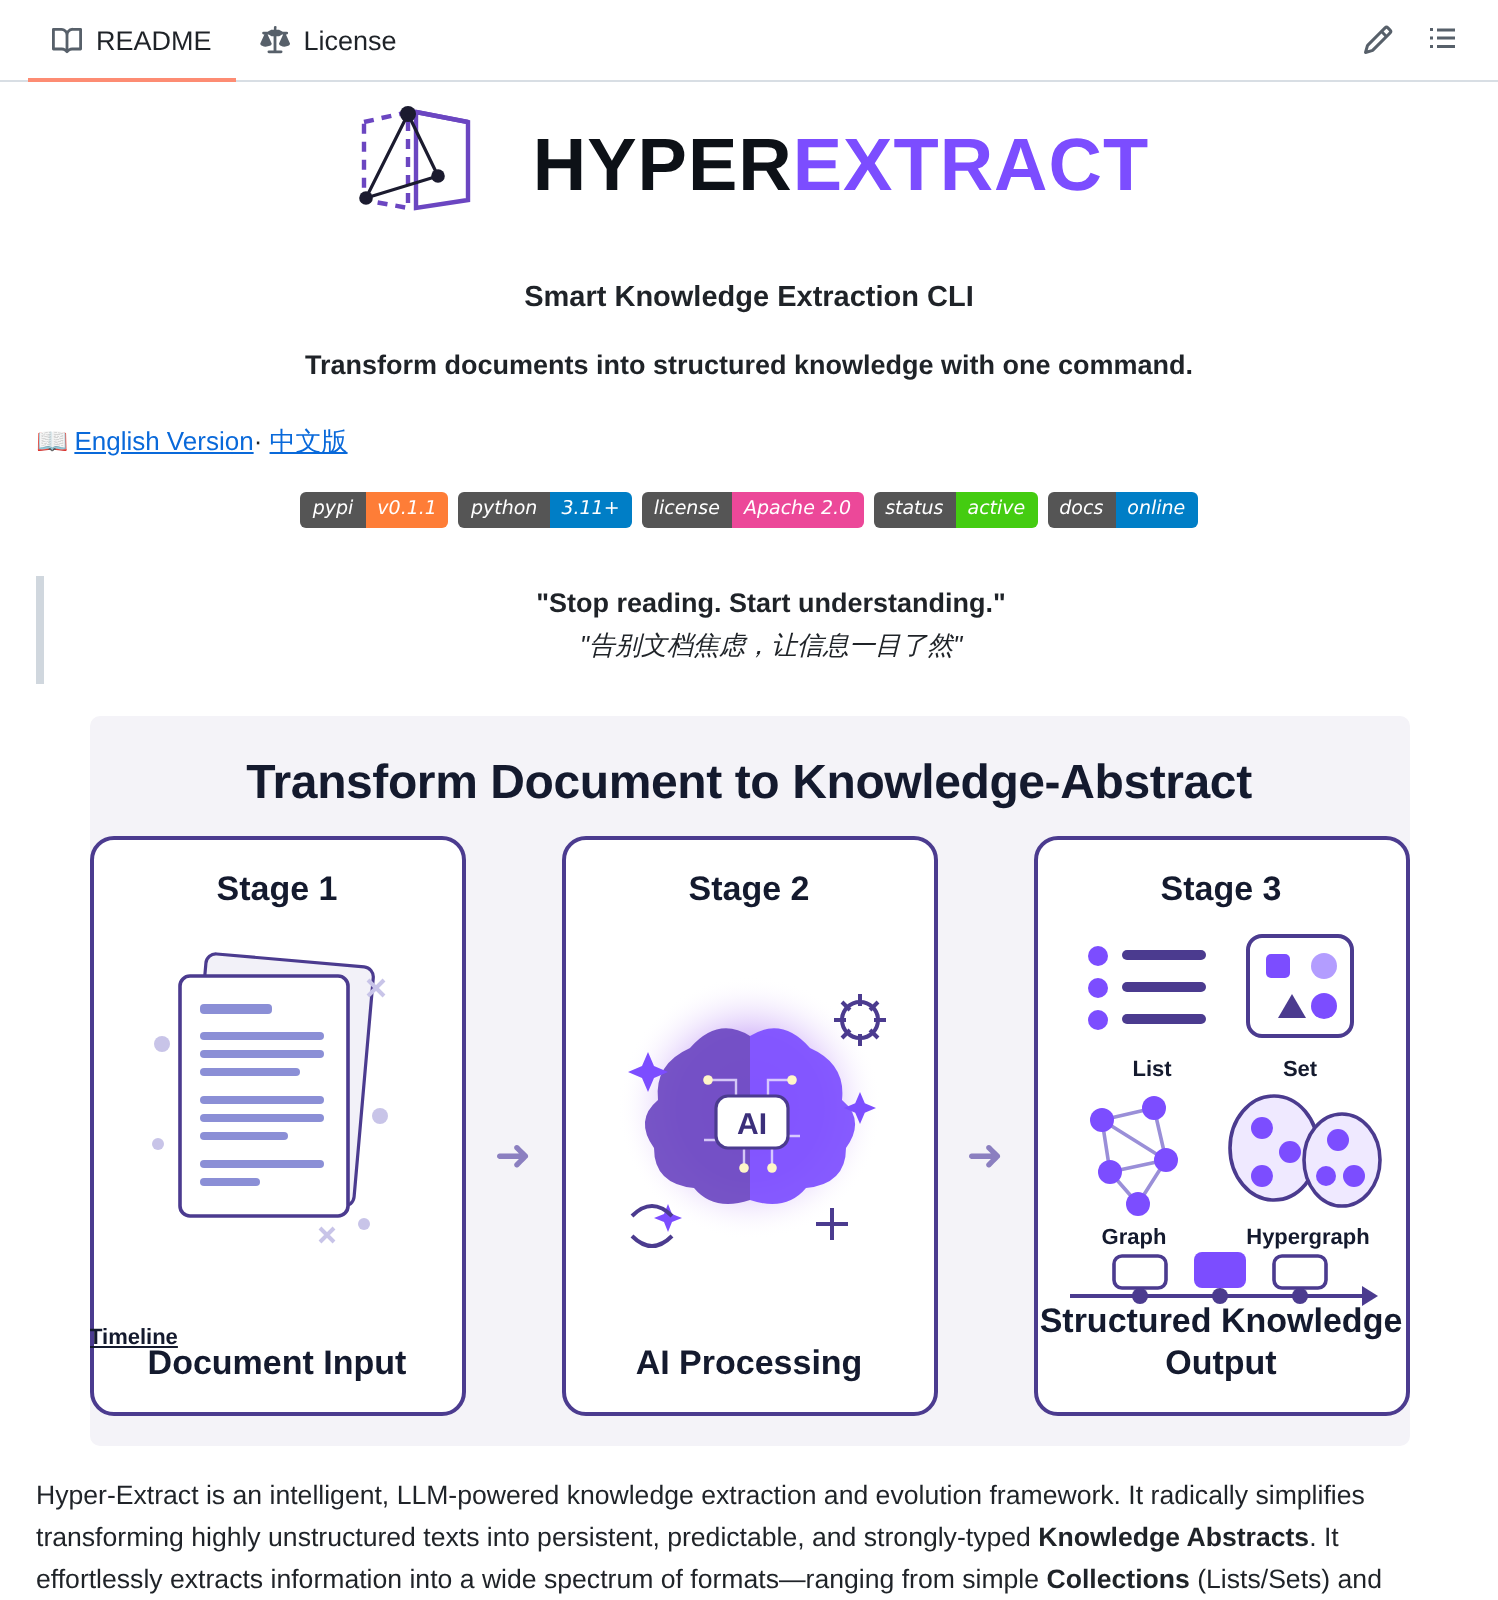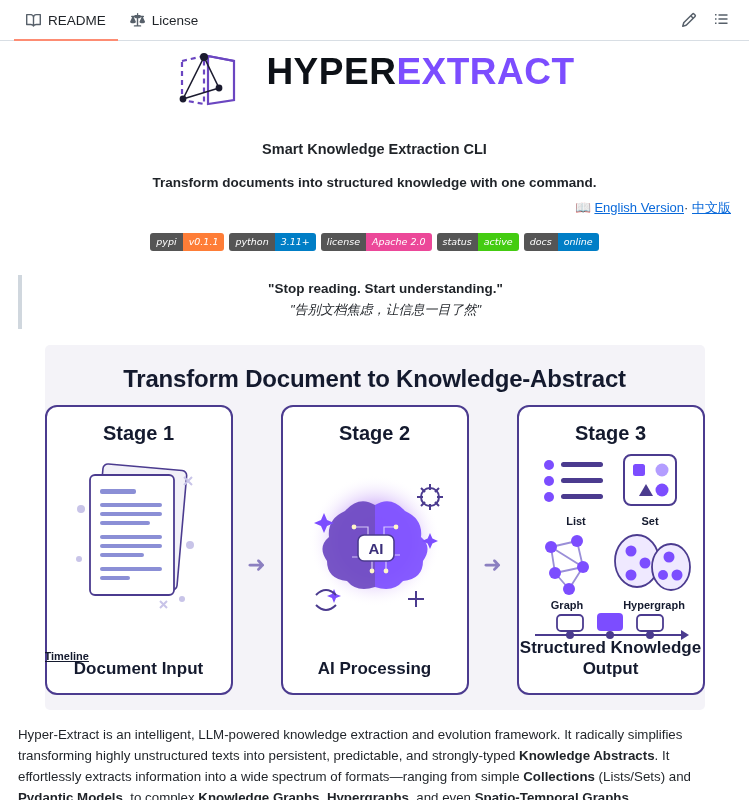"HYPEREXTRACT" .logo-row { align-items: none -> center }
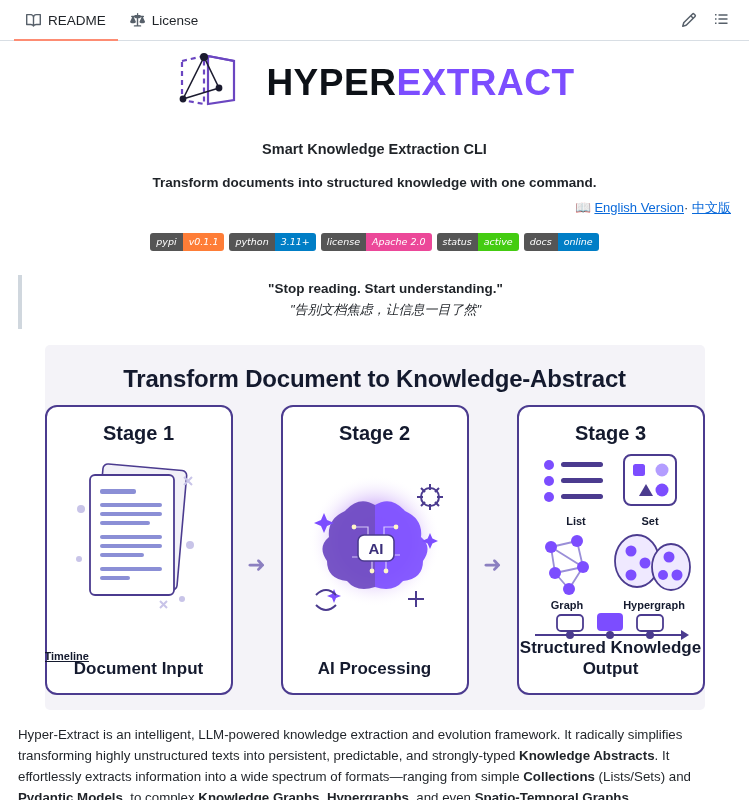"📖 English Version· 中文版" .langrow { margin-top: 9px -> 22px; text-align: right -> left }
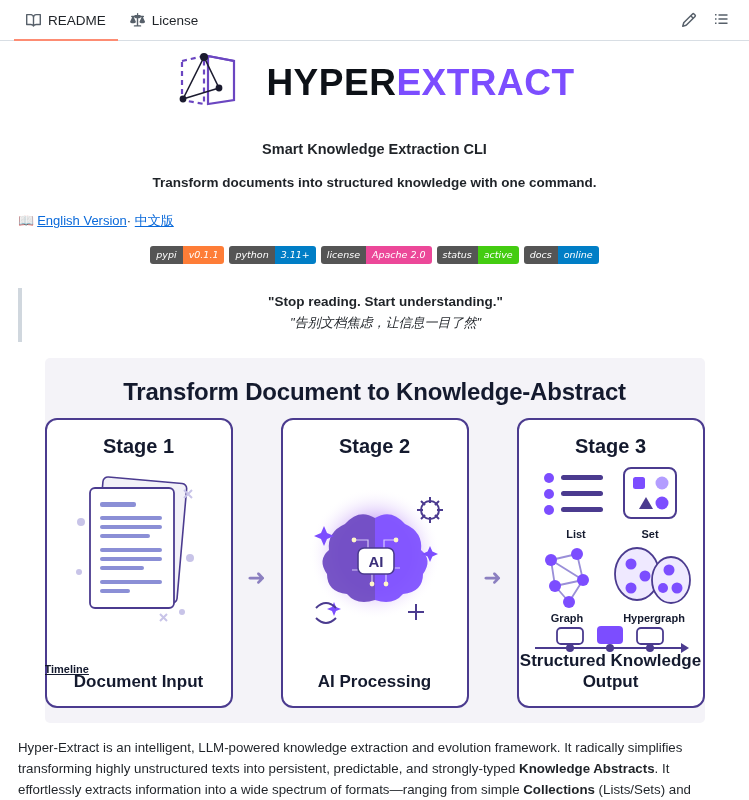"Stage 1" .stage h3 { font-size: 20px -> 17px }
